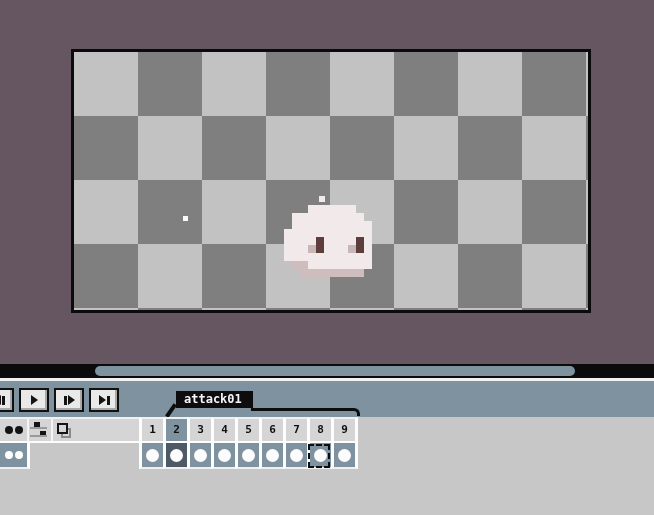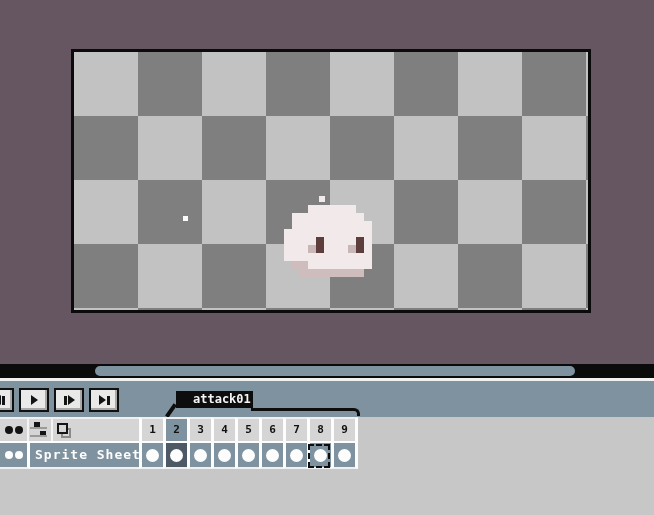"attack01" .tag-label { padding-left: 17px -> 8px }
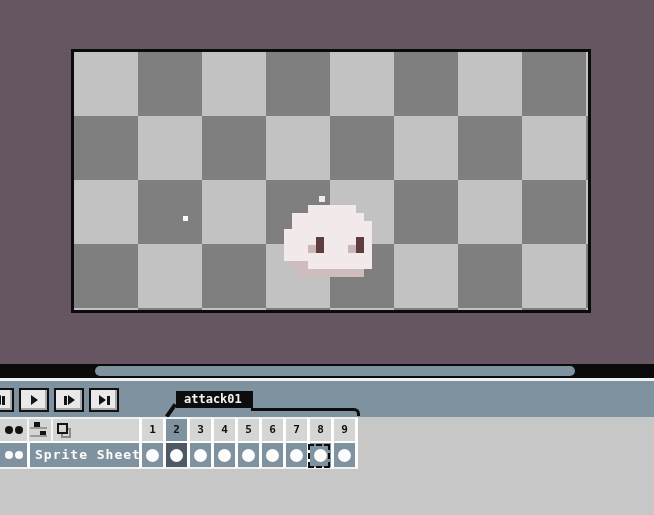"Sprite Sheet" div.layer-name-cell { html: <div>Sprite Sheet</div> -> none }
